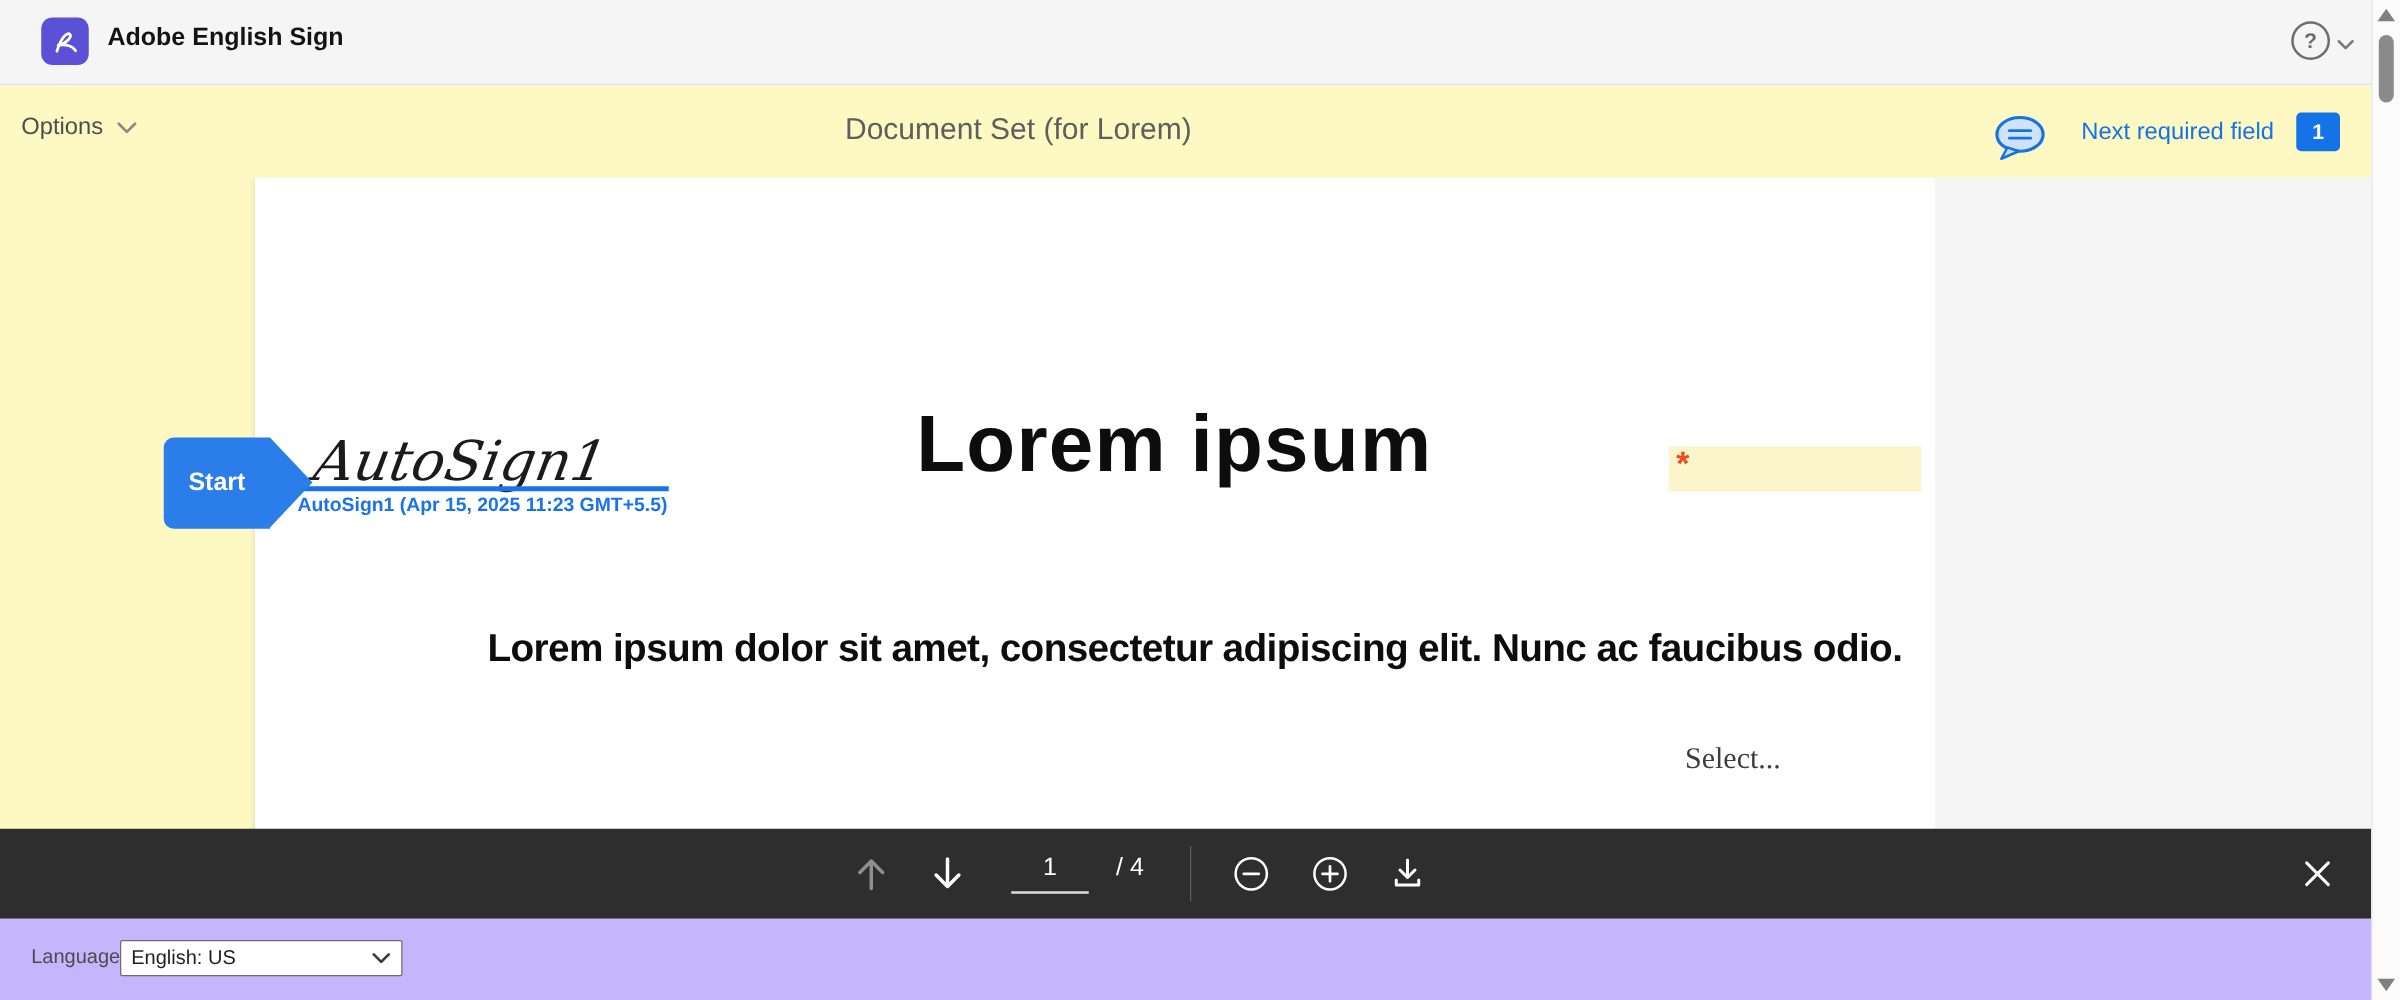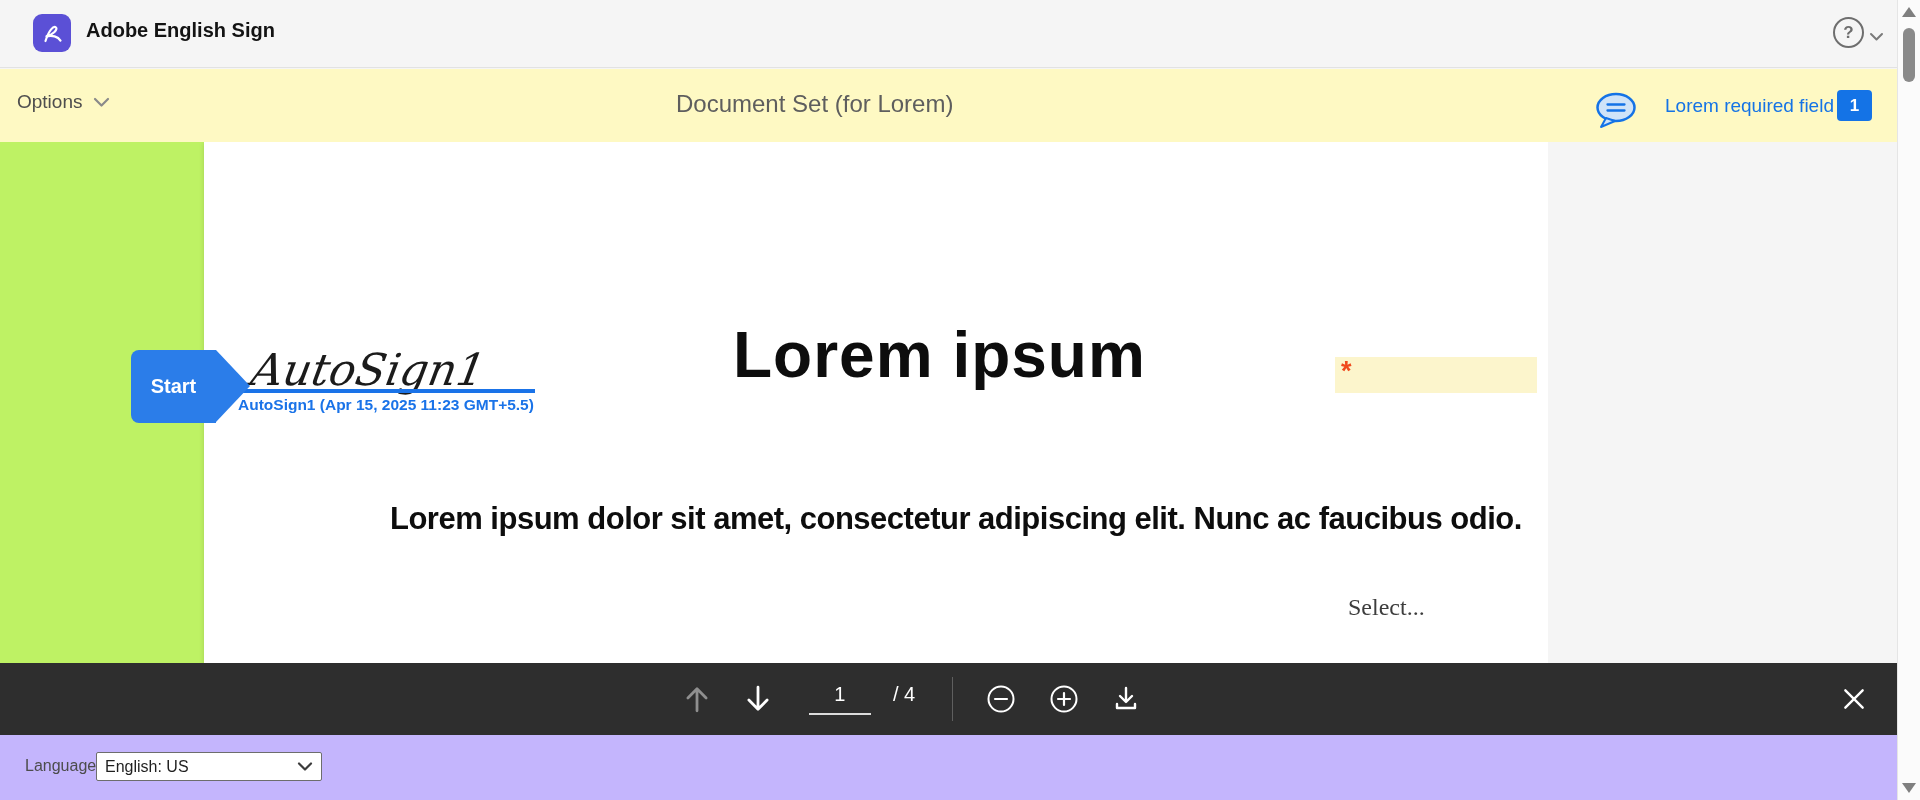"Lorem required field" div.next-field-label { text: Lorem -> Next }
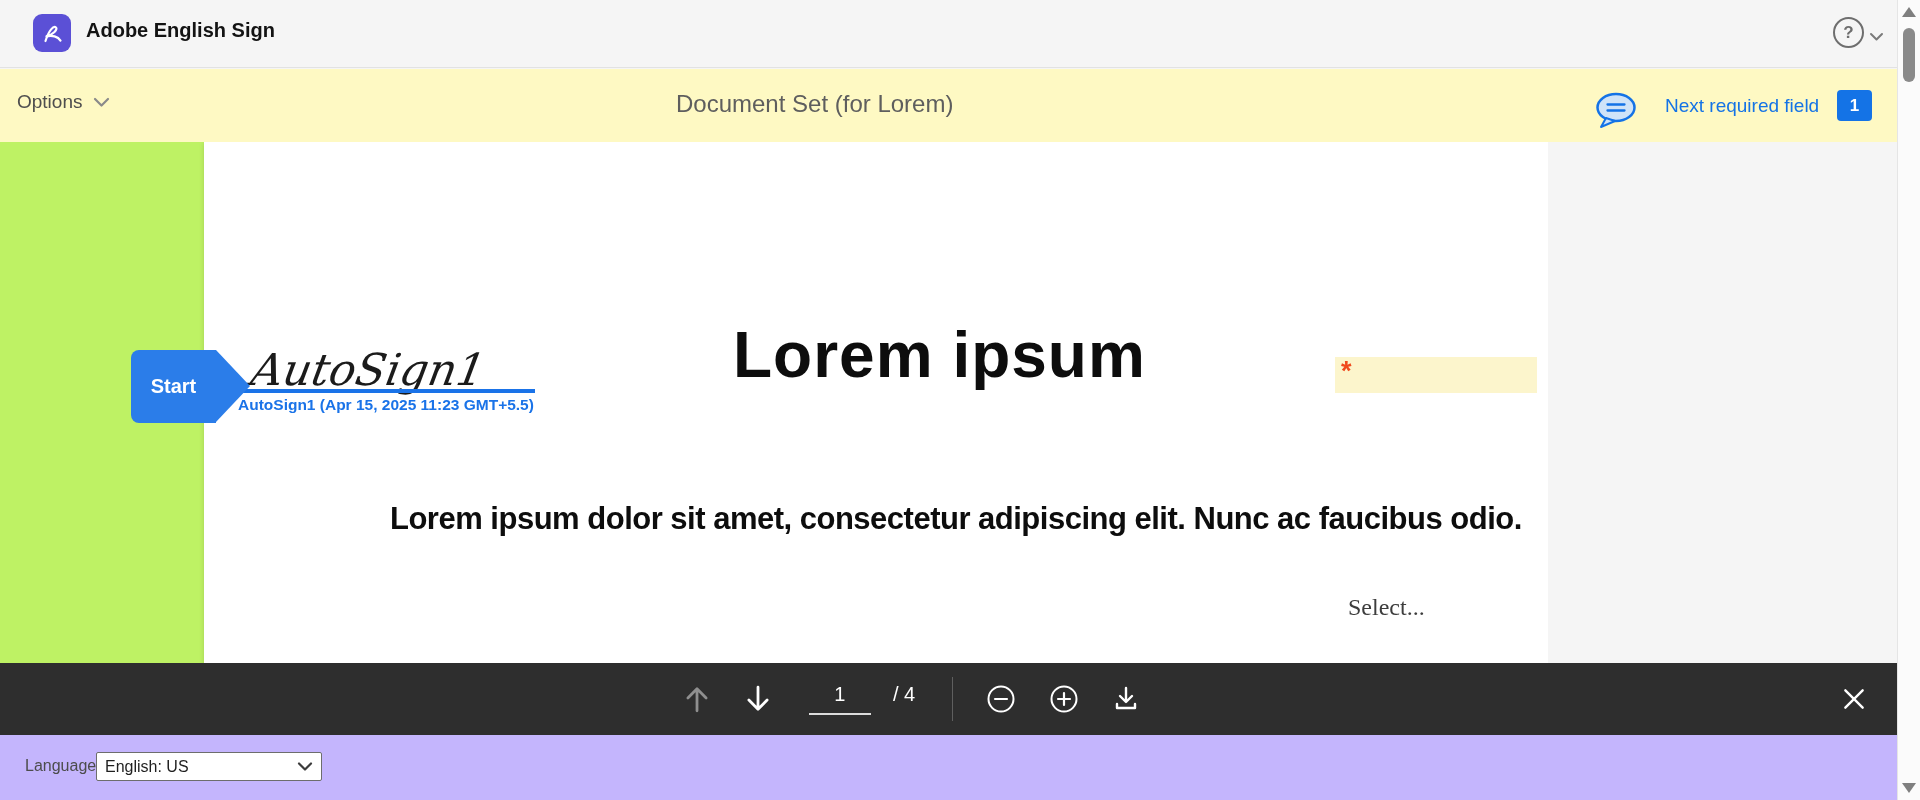"Start" .viewport { background: #bef264 -> #fef9c3 }
